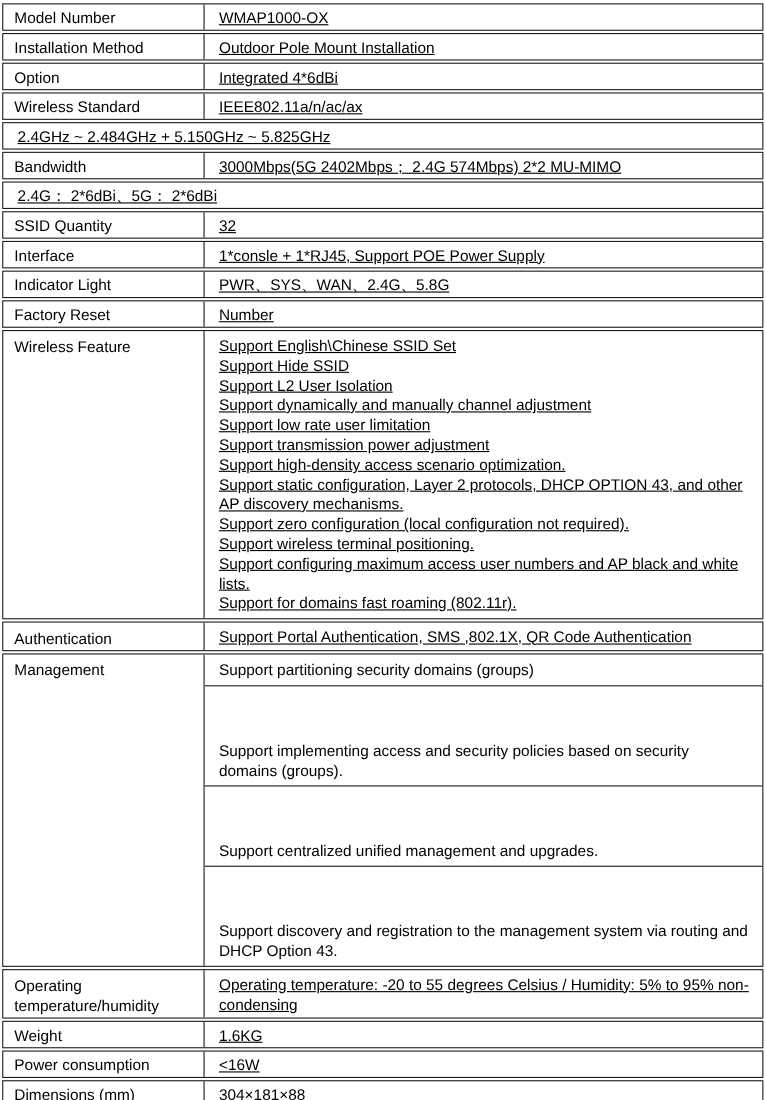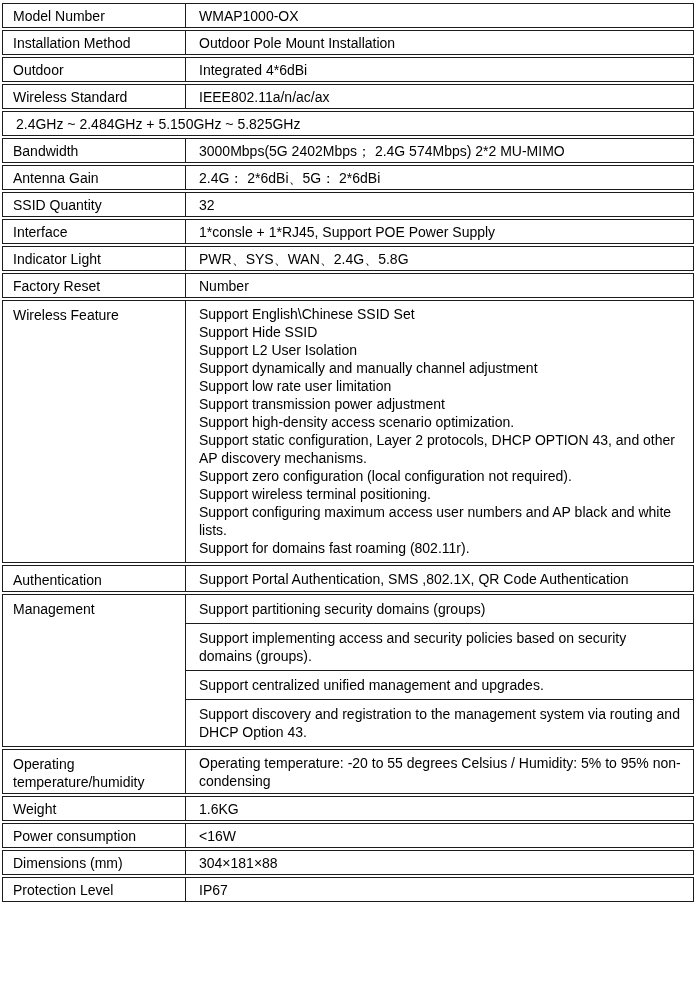"WMAP1000-OX" .value-cell { text-decoration: none -> underline }
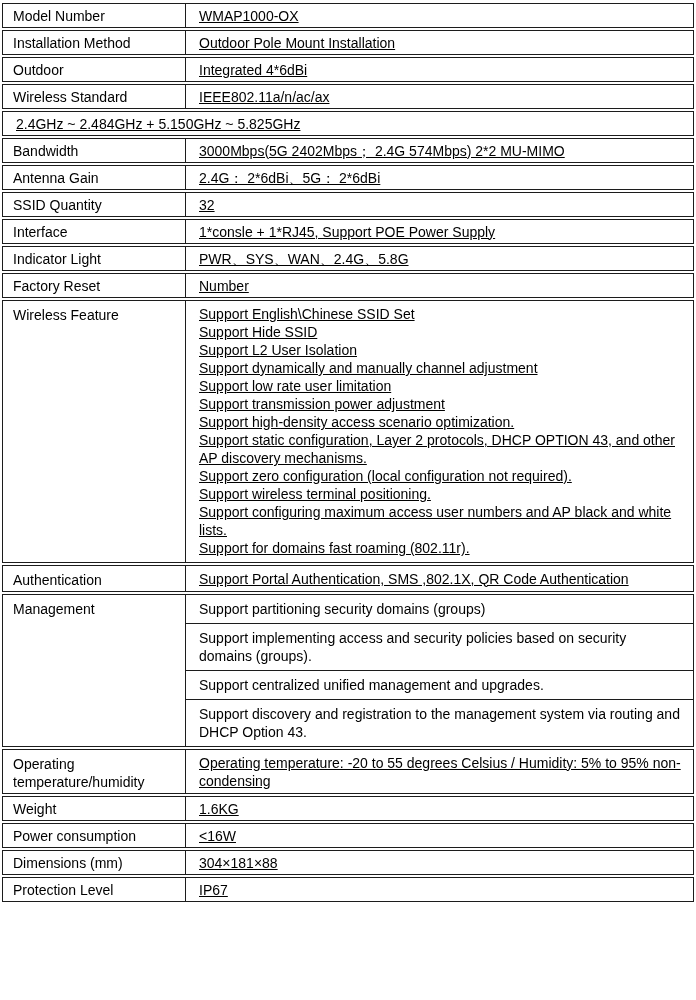"Outdoor" div.label-cell { text: Outdoor -> Option }
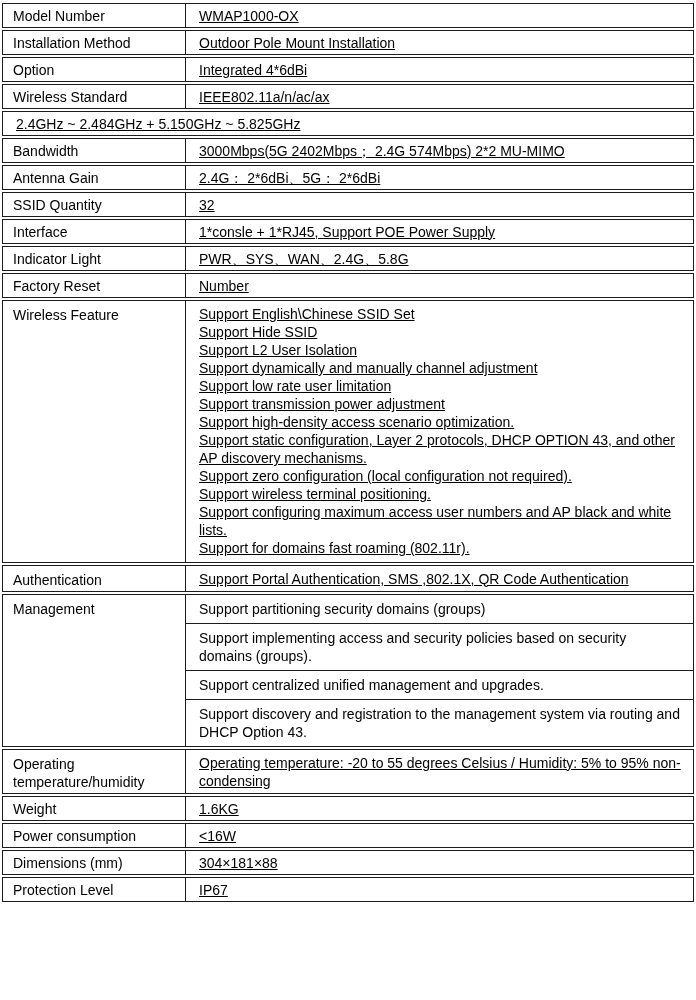"Antenna Gain" div.label-cell { html: <div>Antenna Gain</div> -> none }
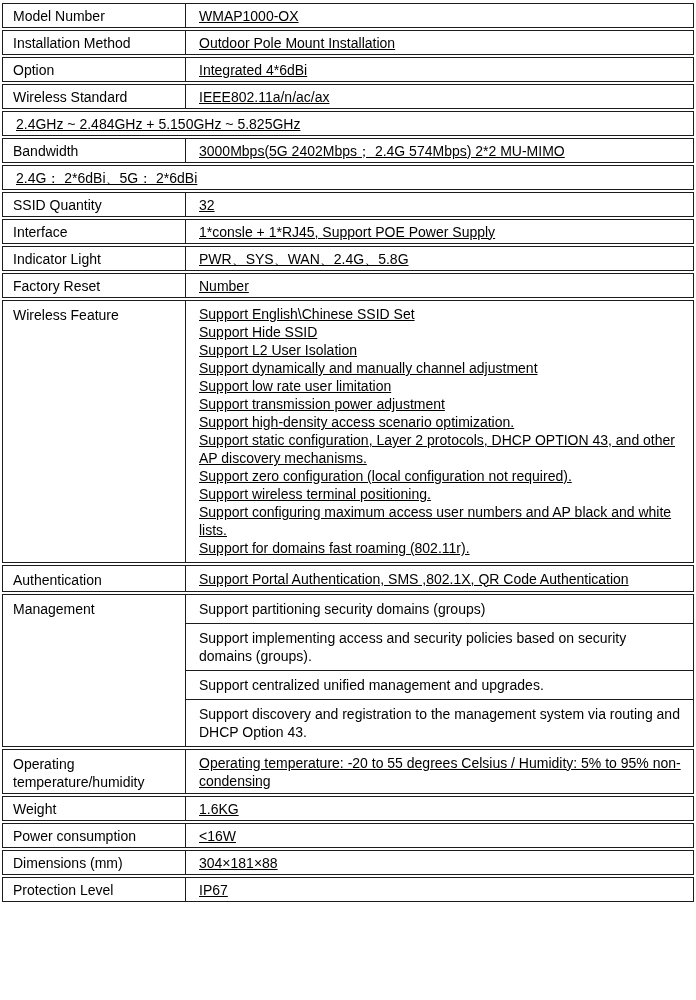"Support partitioning security domains" .subrows { gap: none -> 44px }
